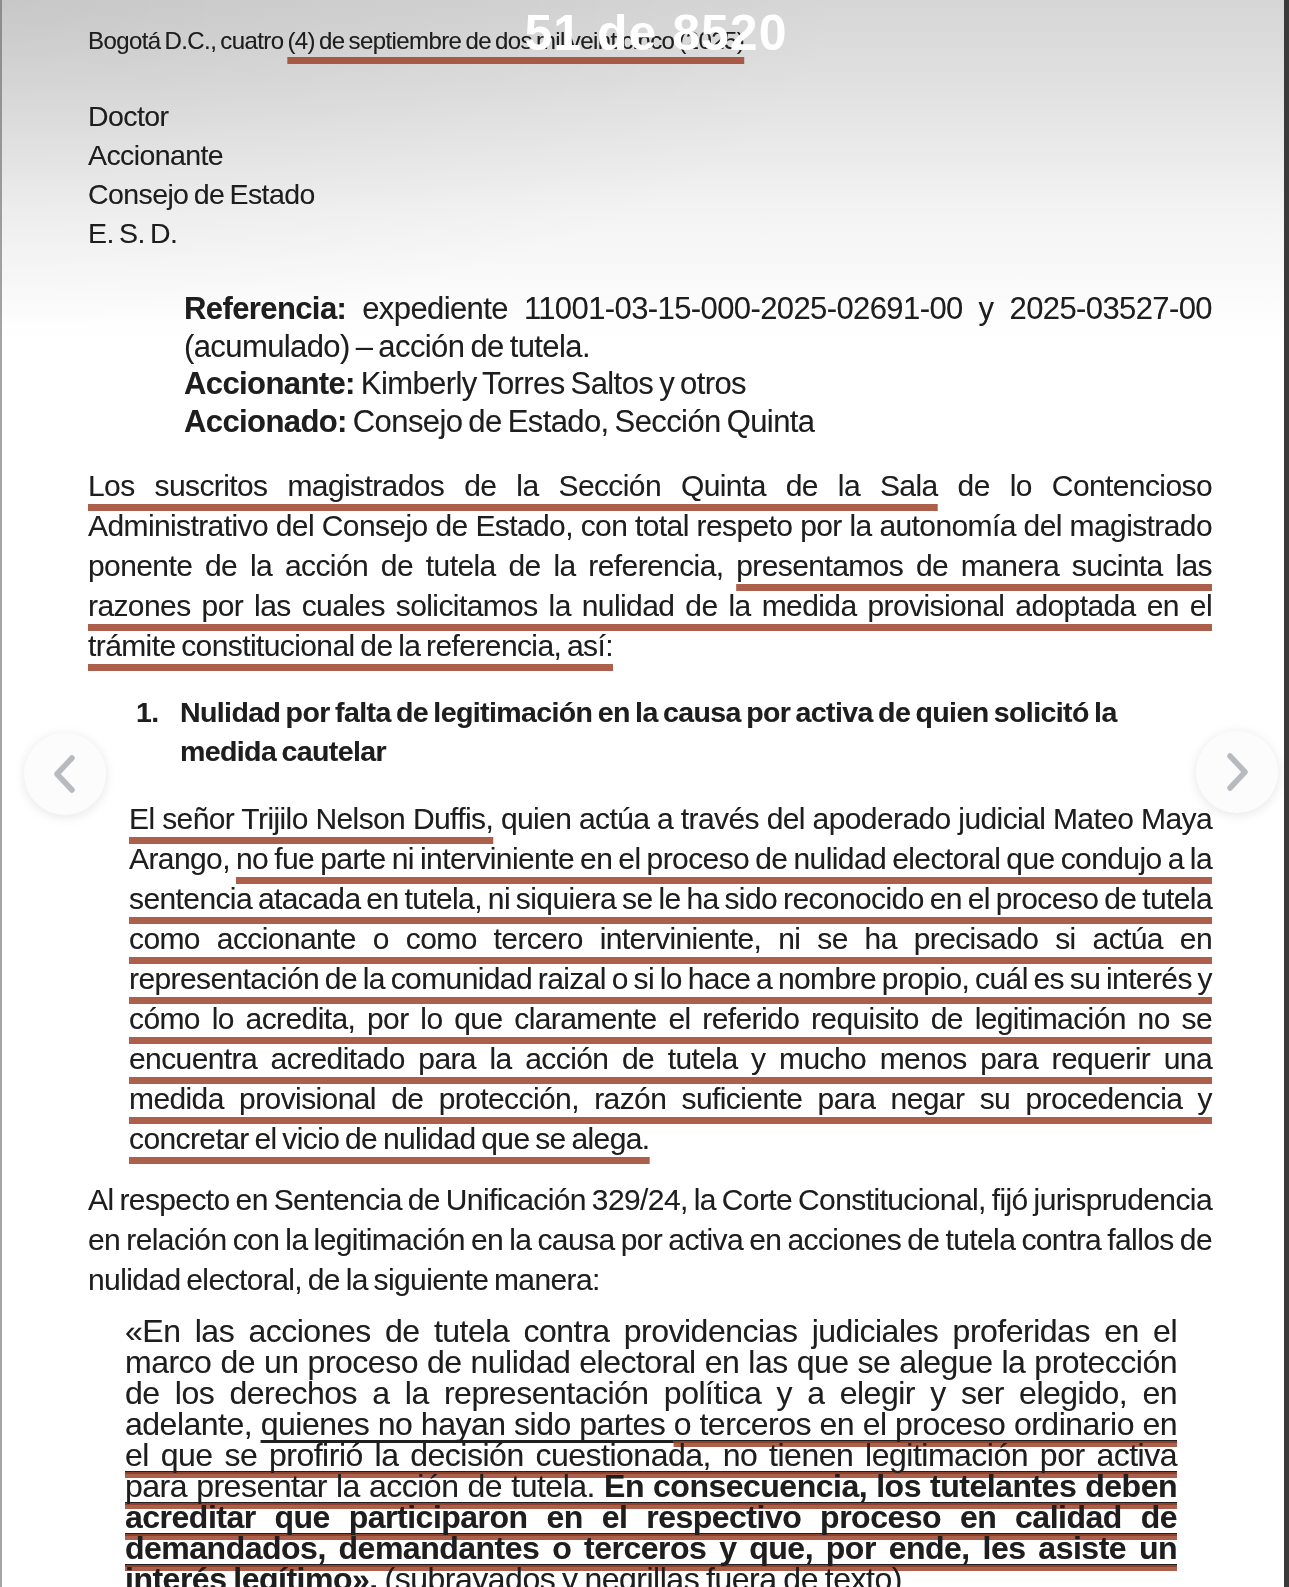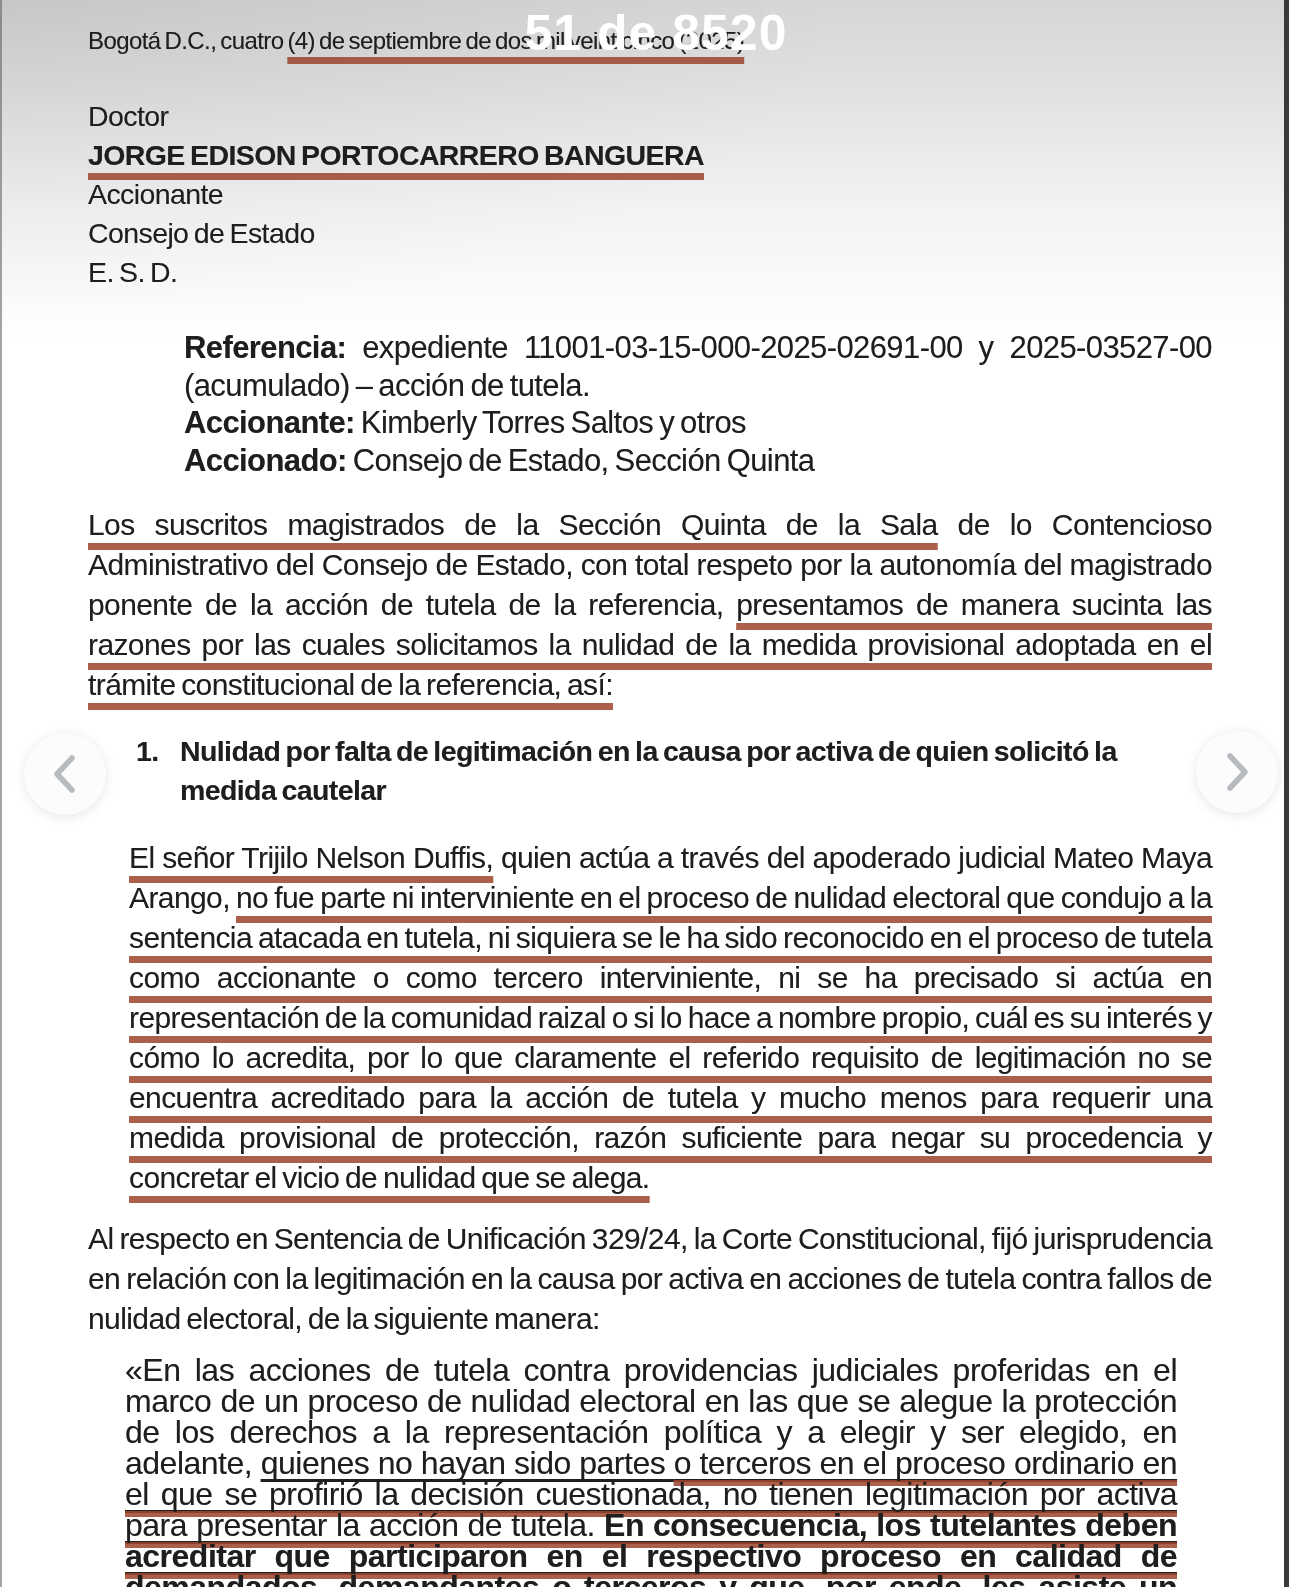"JORGE EDISON PORTOCARRERO BANGUERA" div { html: <div><span>JORGE EDISON PORTOCARRERO BANGUERA</span></div> -> none }
